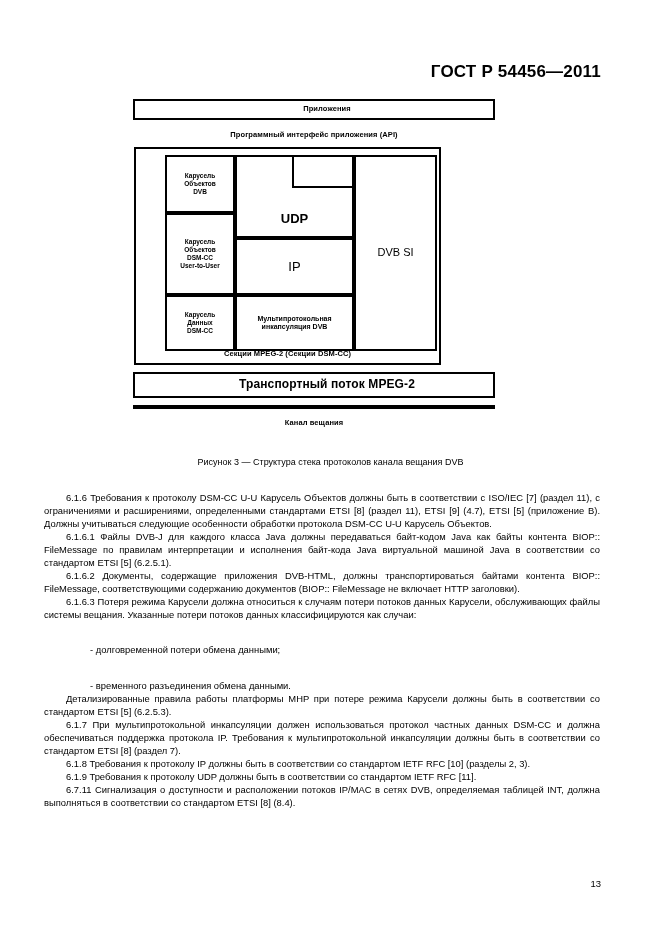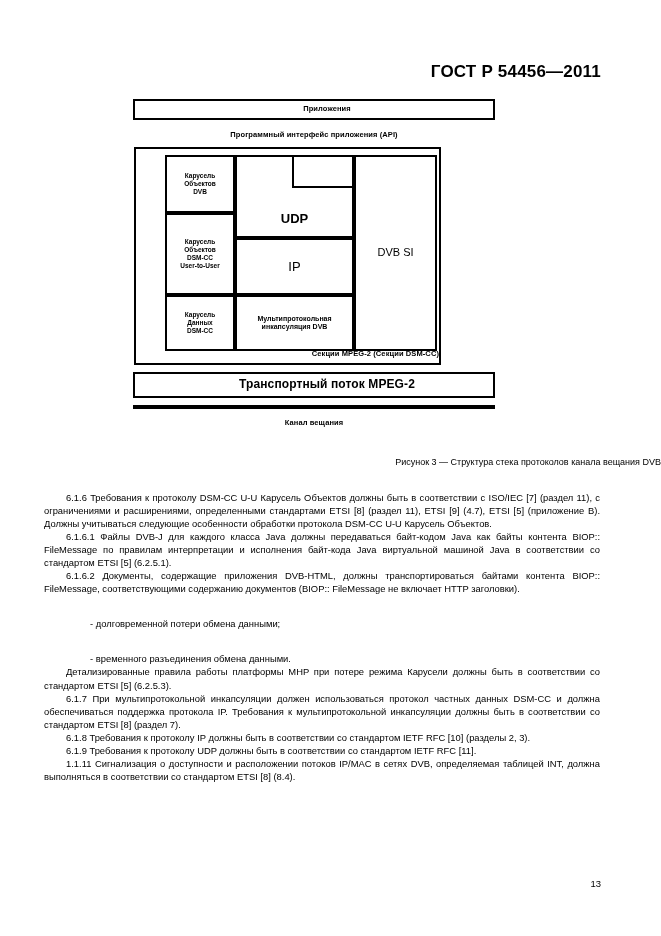"Секции MPEG-2 (Секции DSM-CC)" .sections-label { text-align: right -> center }
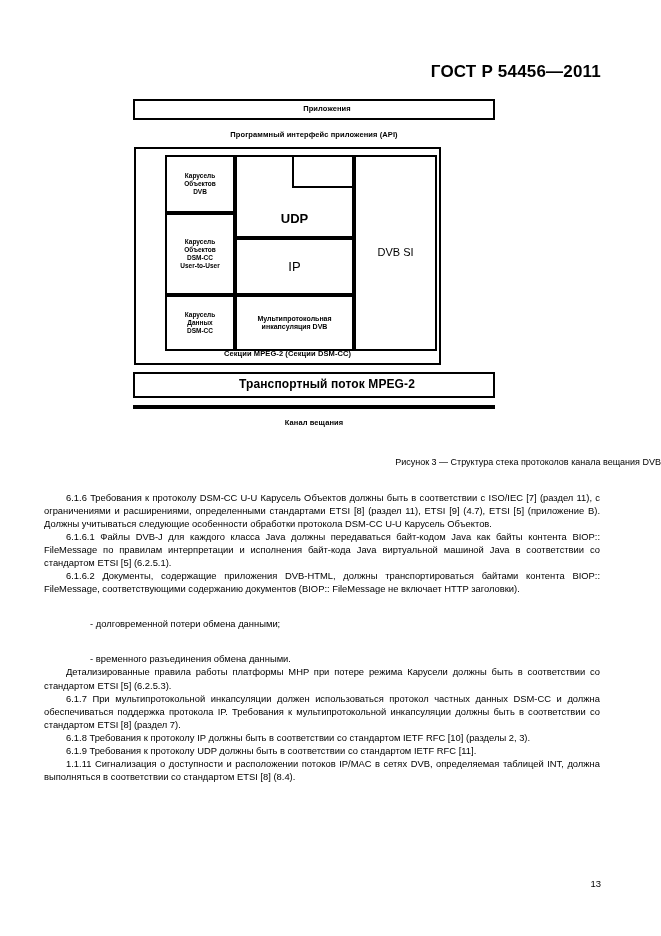"Рисунок 3 — Структура стека" .figure-caption { text-align: right -> center }
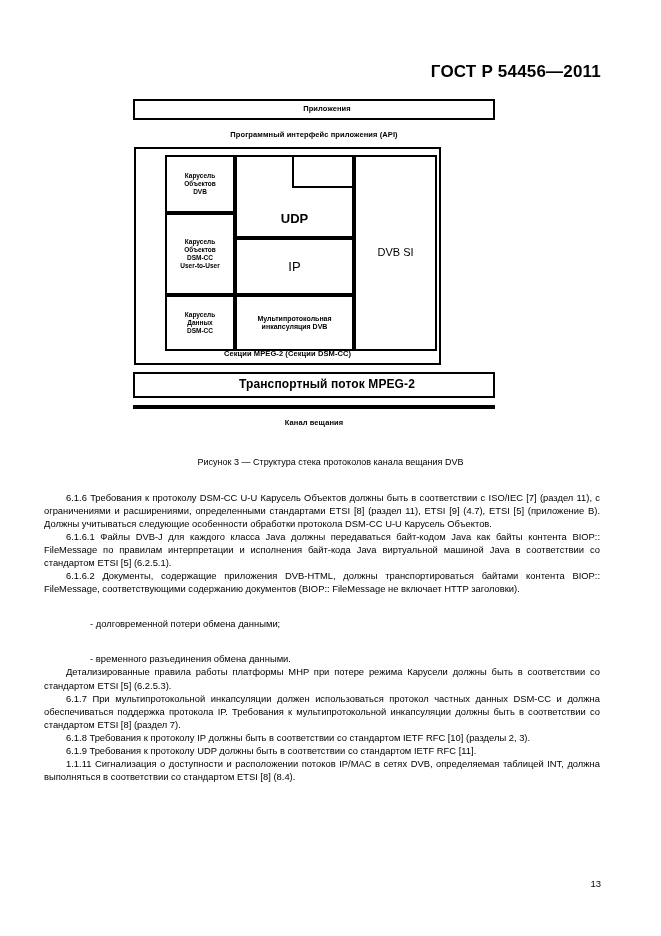"6.1.6.3 Потеря режима Карусели должна" p { html: none -> <p>6.1.6.3 Потеря режима Карусели должна относиться к случаям потери потоков данных Карусели, обслуживающих файлы системы вещания. Указанные потери потоков данных классифицируются как случаи:</p> }
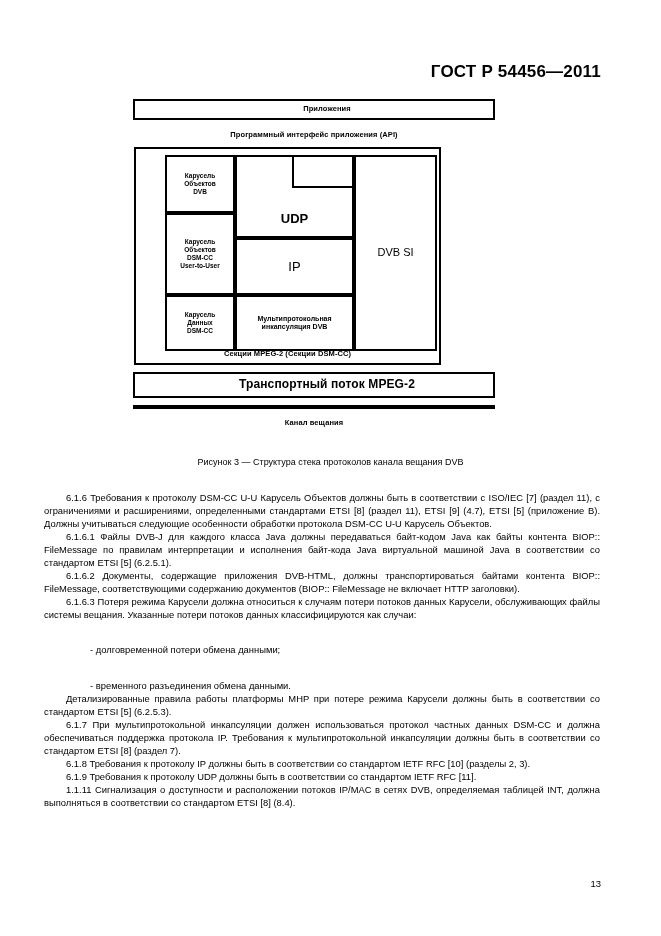"1.1.11 Сигнализация о доступности и" p { text: 1.1.11 -> 6.7.11 }
